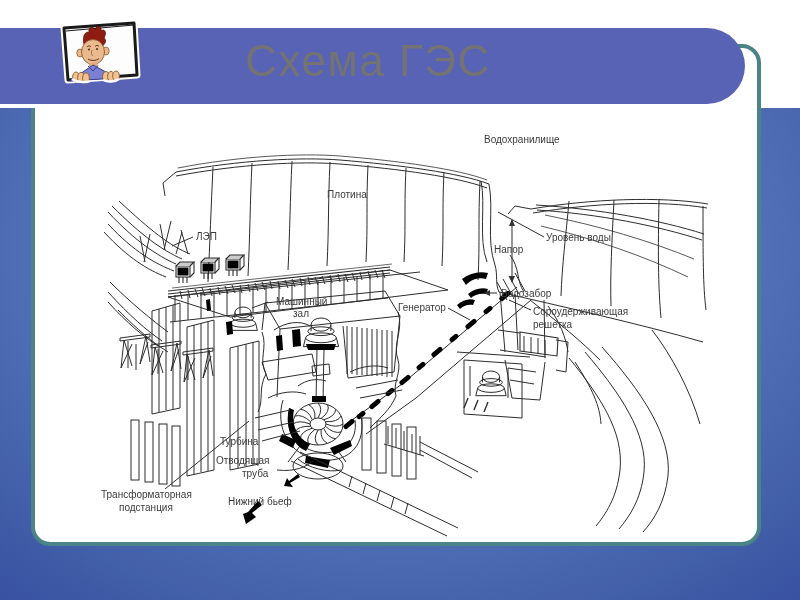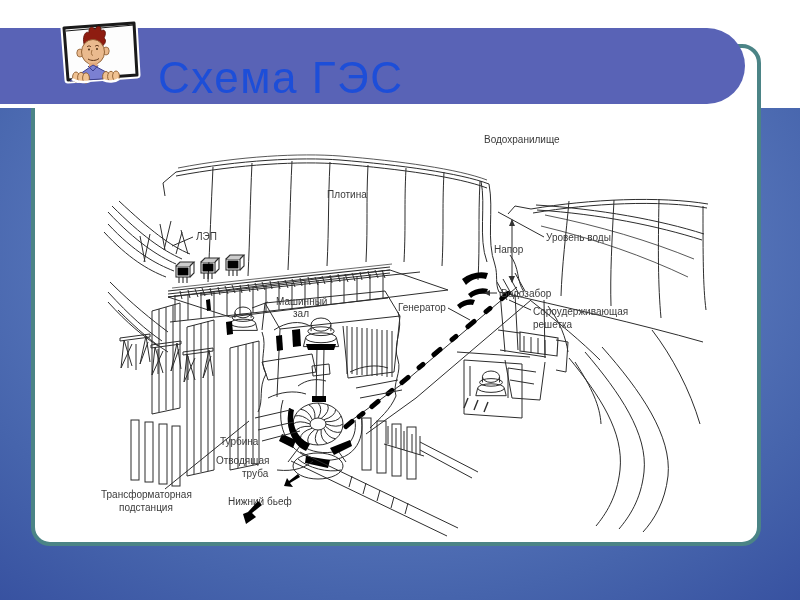"Схема ГЭС" .title { color: #1d4ed8 -> #737373; text-align: none -> center; top: 56px -> 39px }
